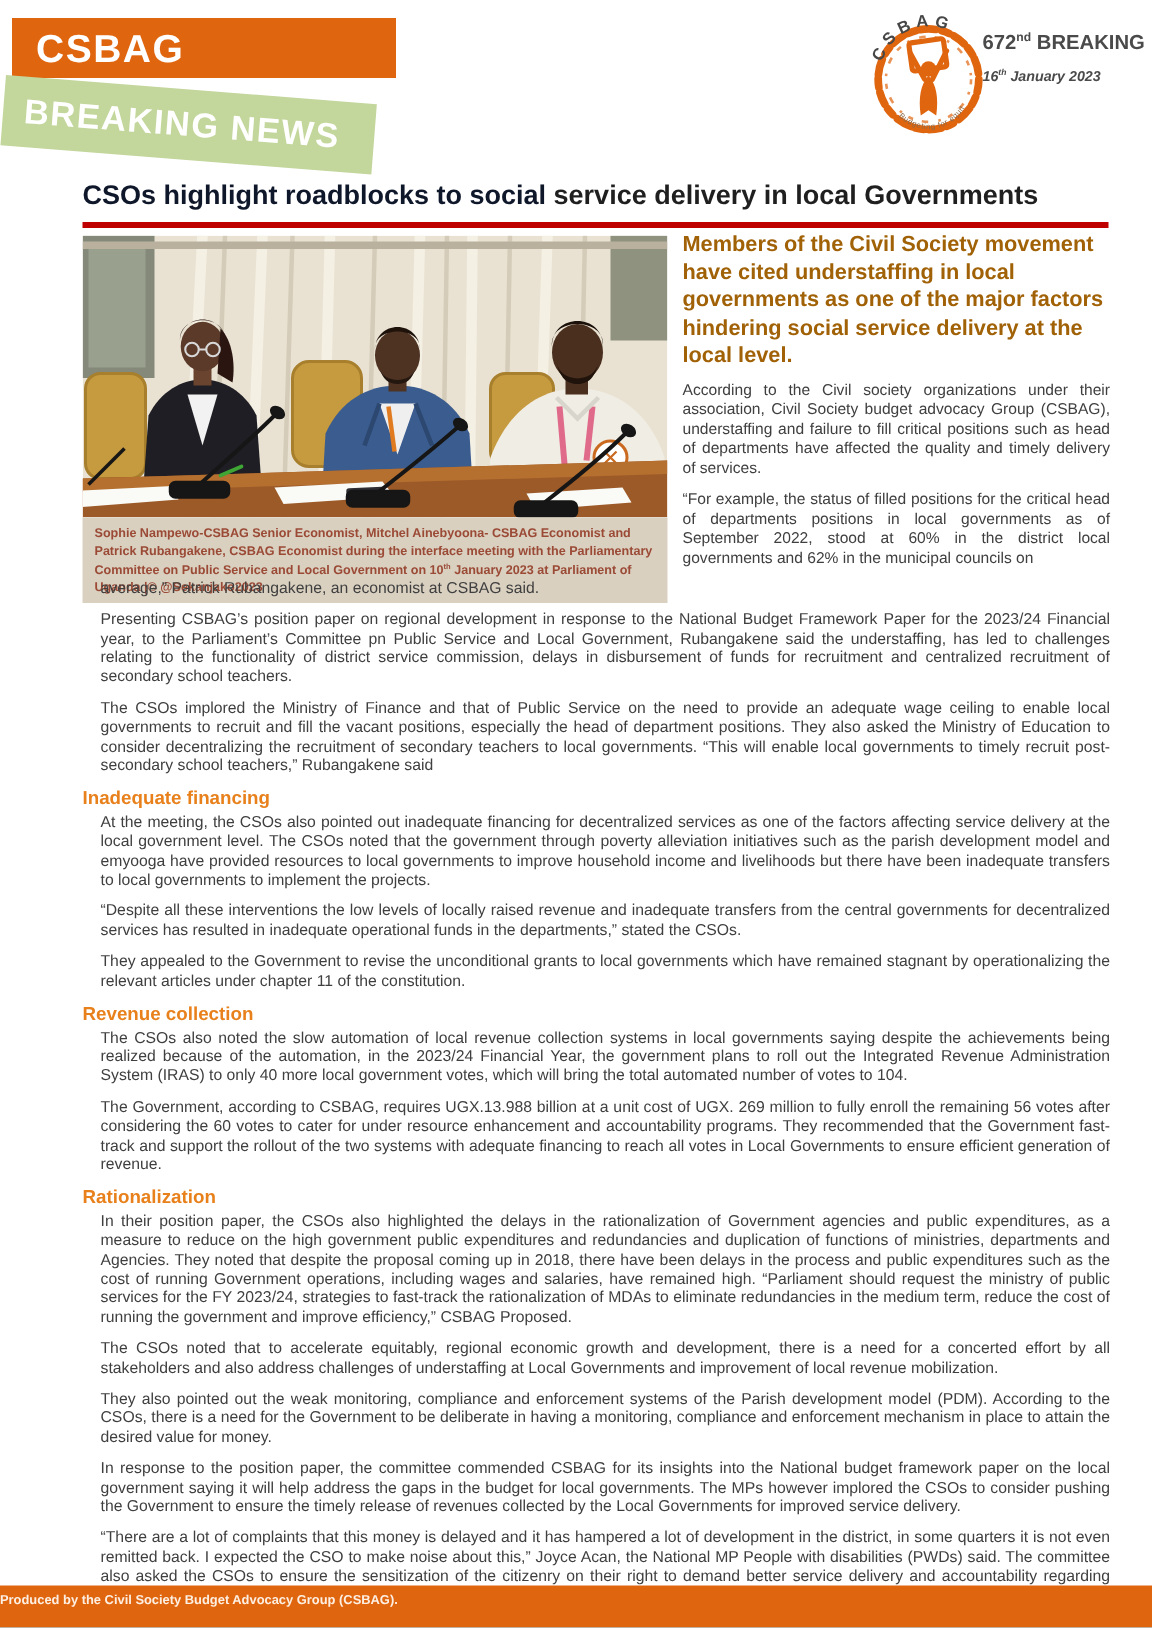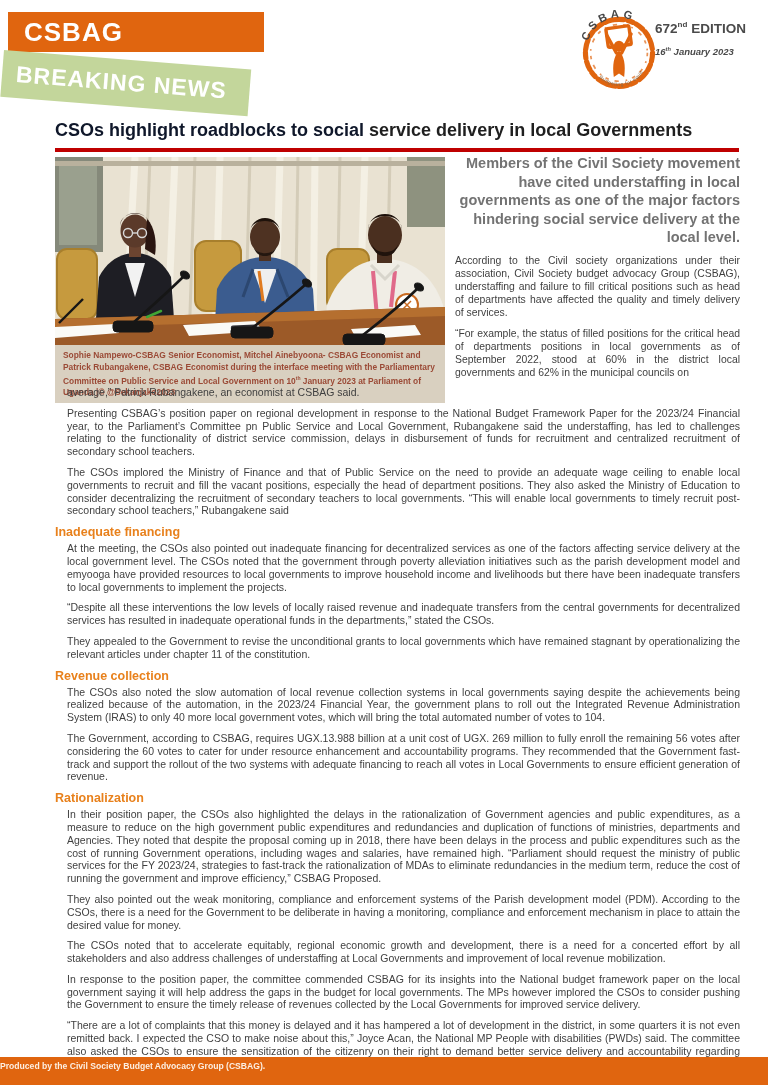"EDITION" span { text: EDITION -> BREAKING }
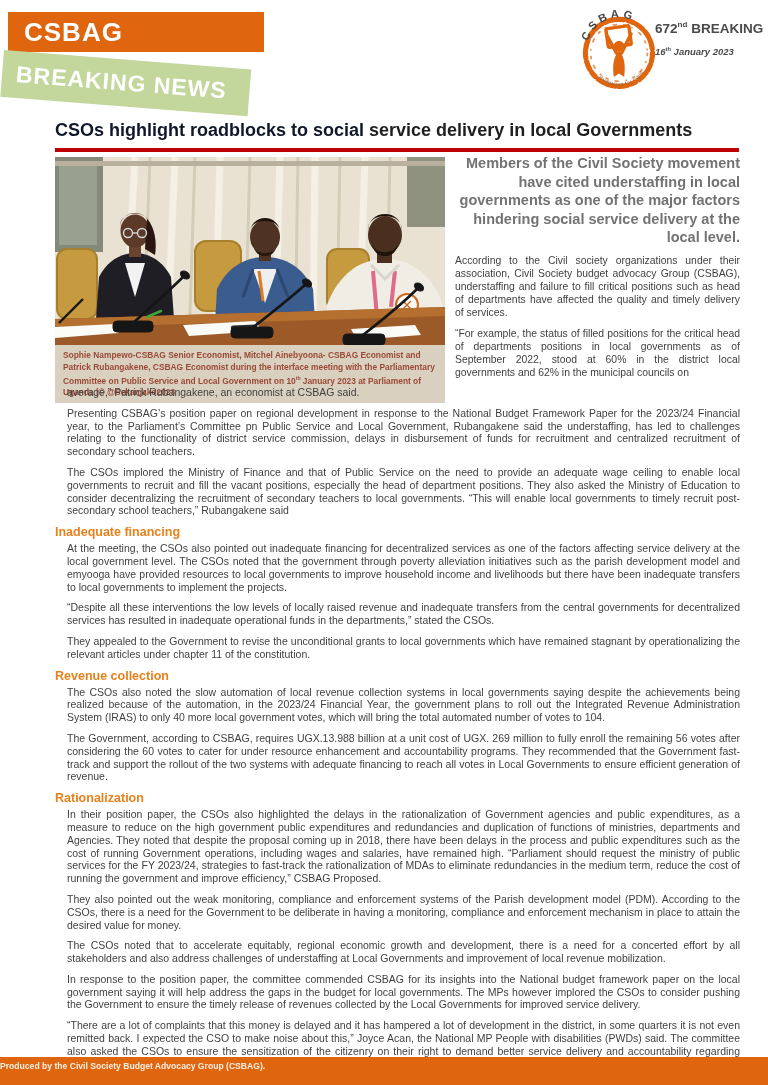"Members of the Civil Society" .right-col h2 { color: #737373 -> #a16207; text-align: right -> left }
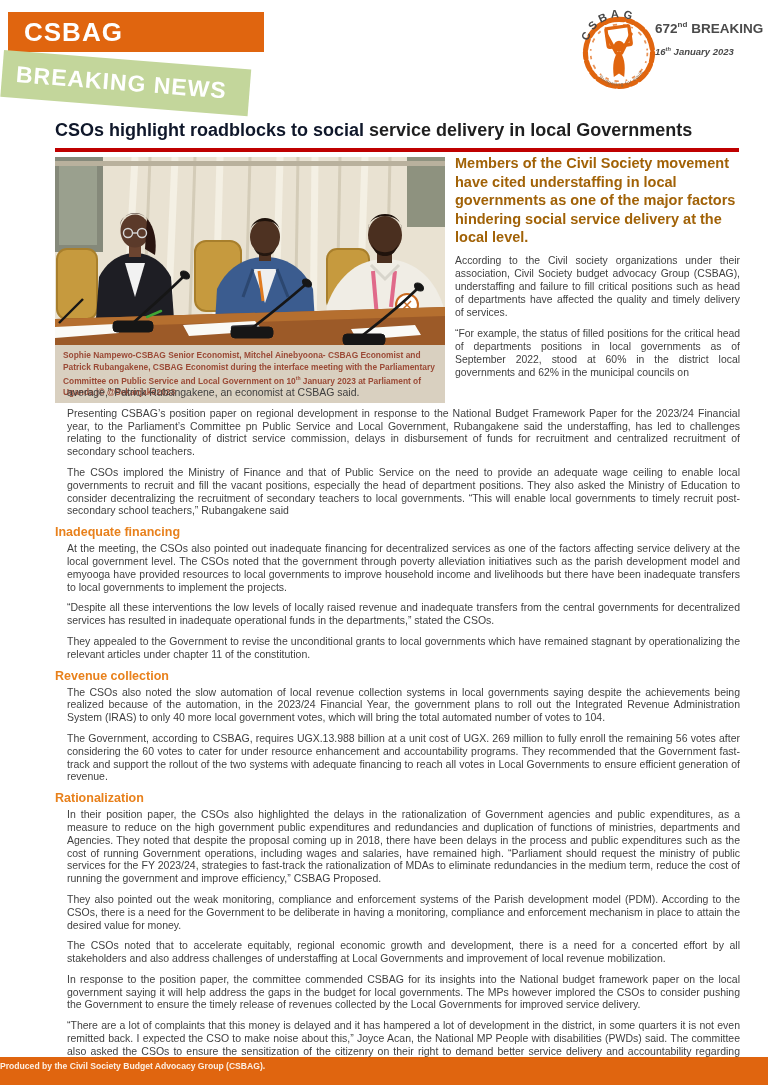"They also pointed out the" p { order: before "The CSOs noted that to" -> after "The CSOs noted that to" }
